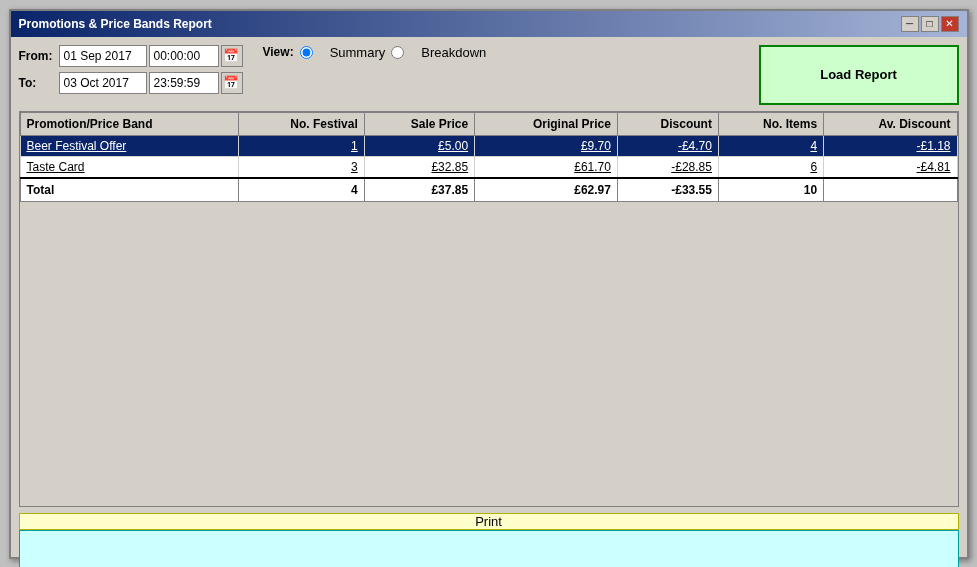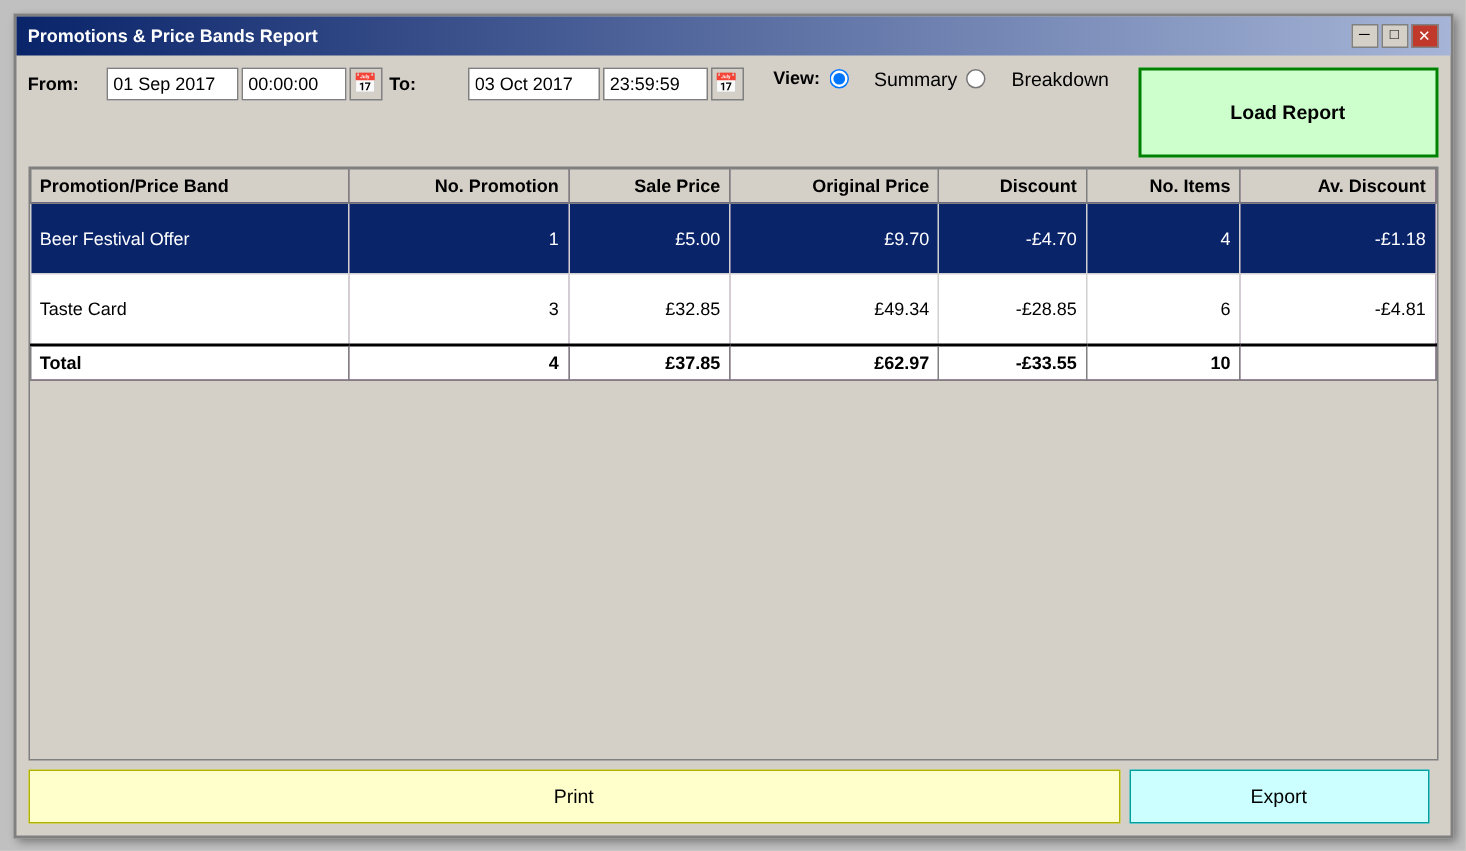"From:" div { flex-direction: row -> column }
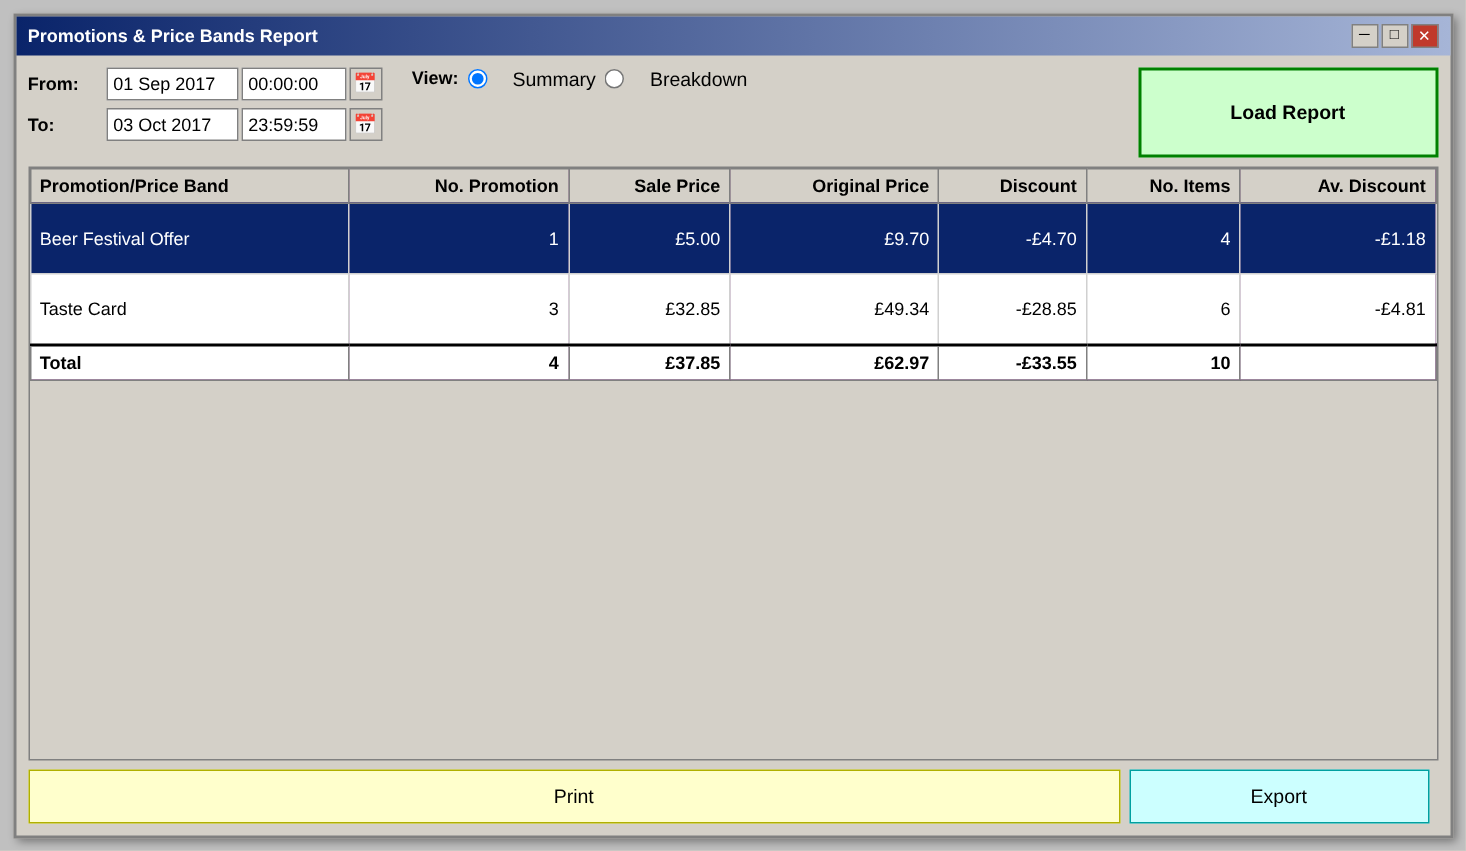"01 Sep 2017" .date-input-group { margin-left: 12px -> none }
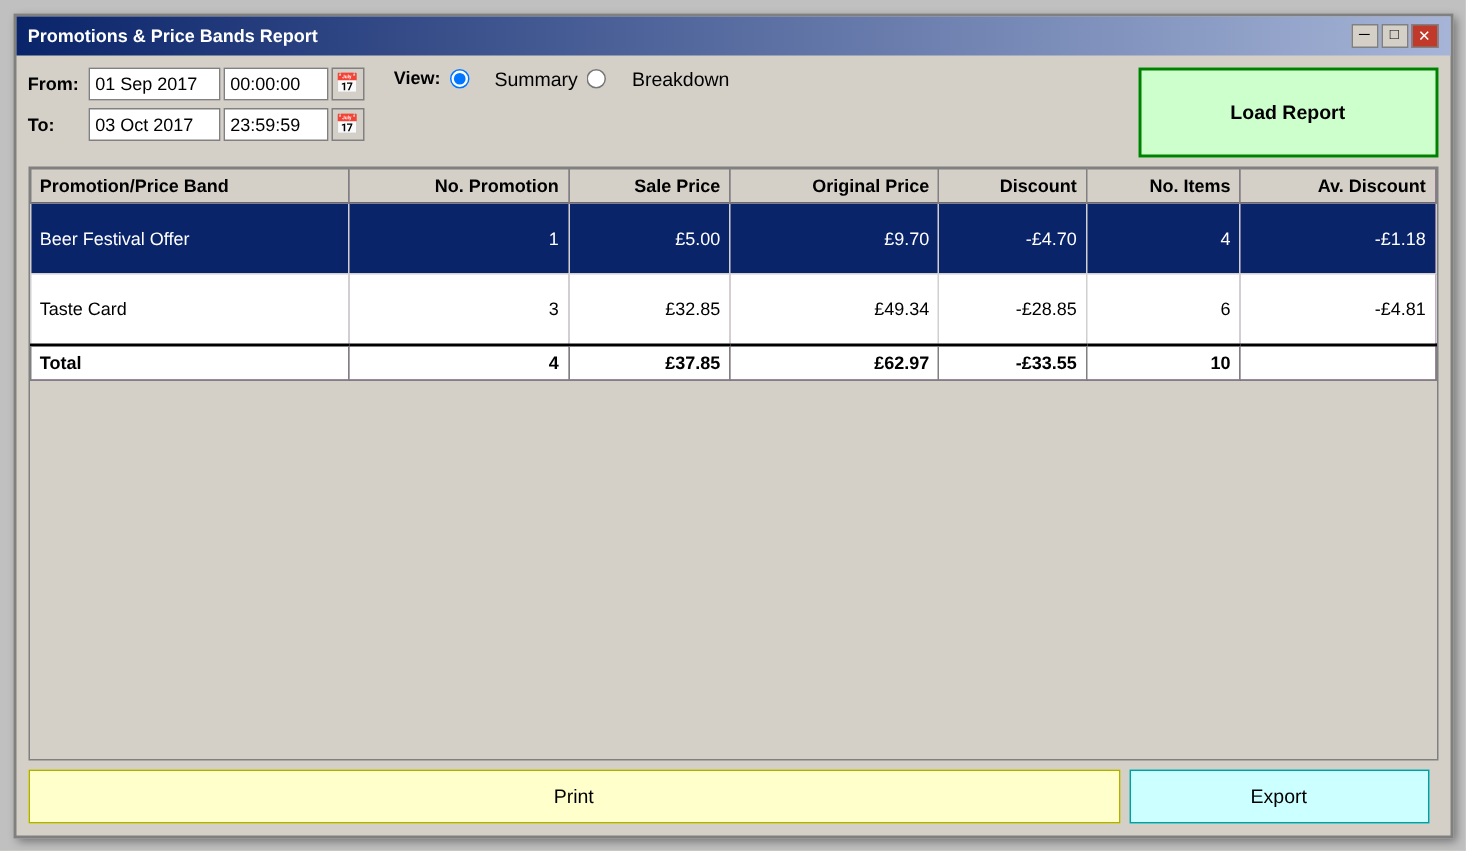"Promotion/Price Band" table { background: #701a75 -> #5eead4 }
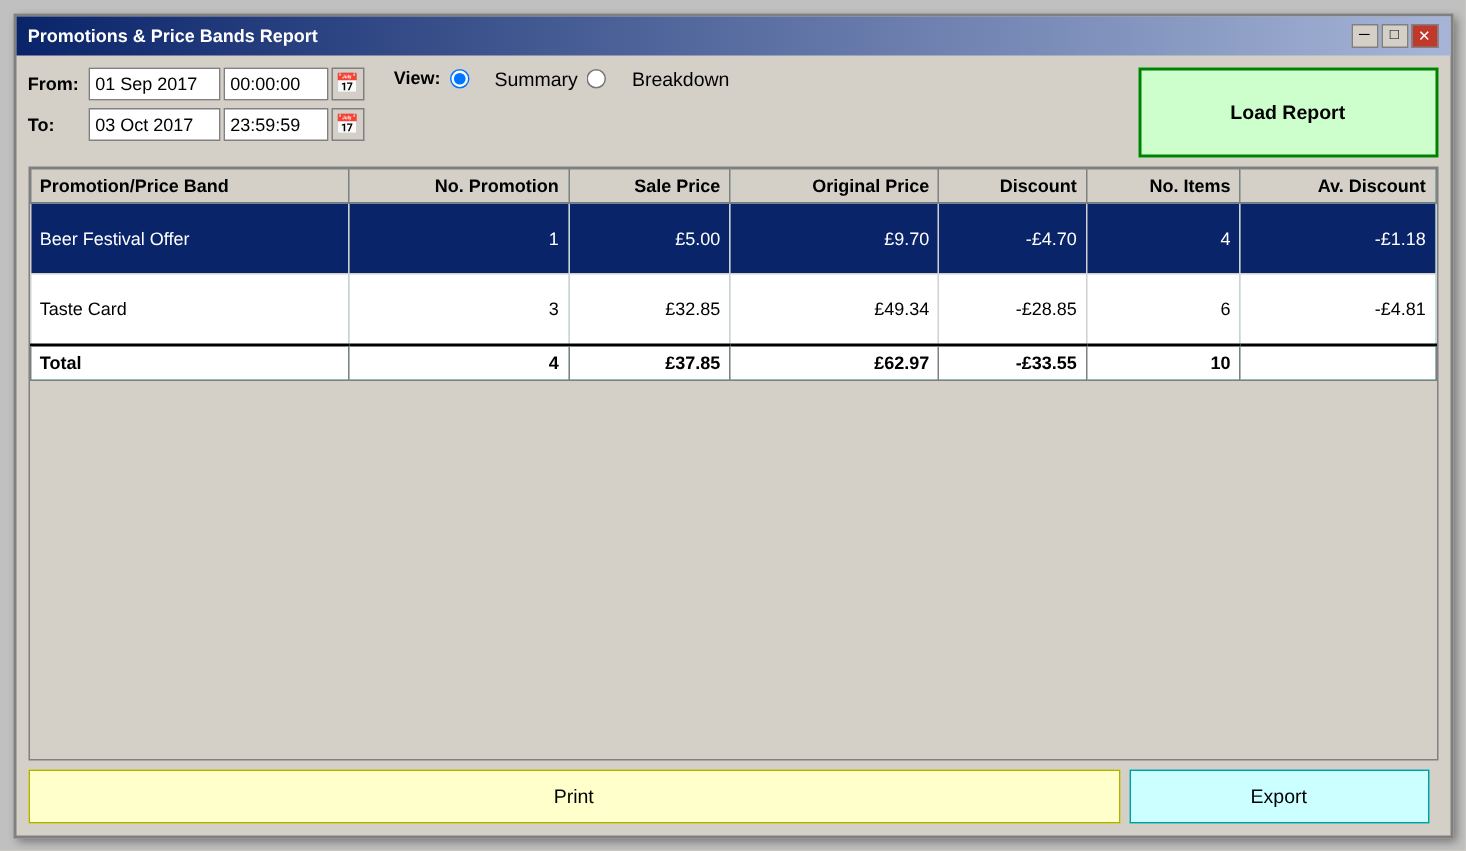"No. Promotion" th.right { text: Promotion -> Festival }
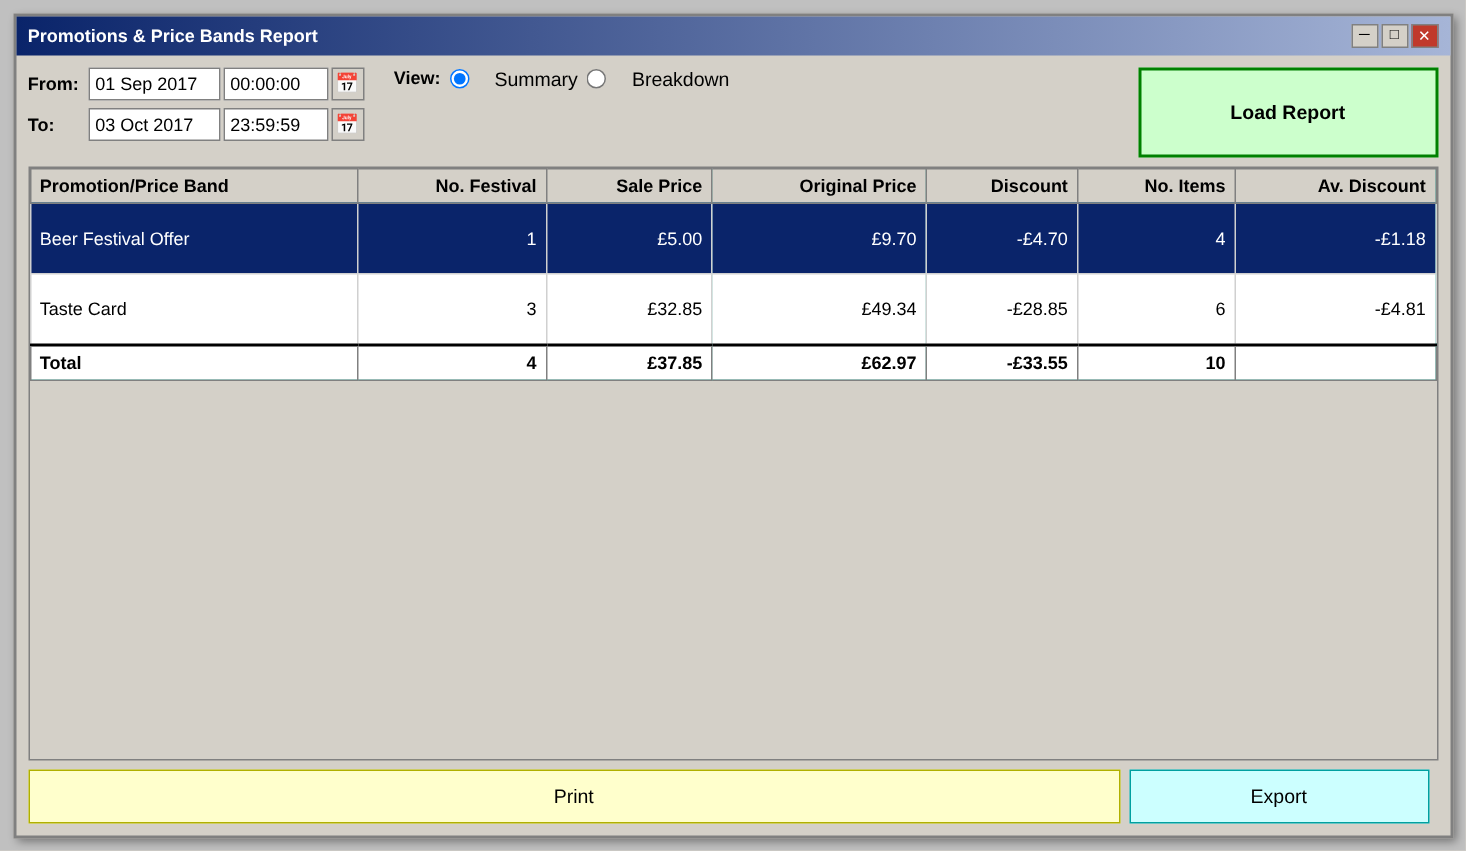"Beer Festival Offer" tbody td { padding: 16px 6px -> 3px 6px; text-decoration: none -> underline }
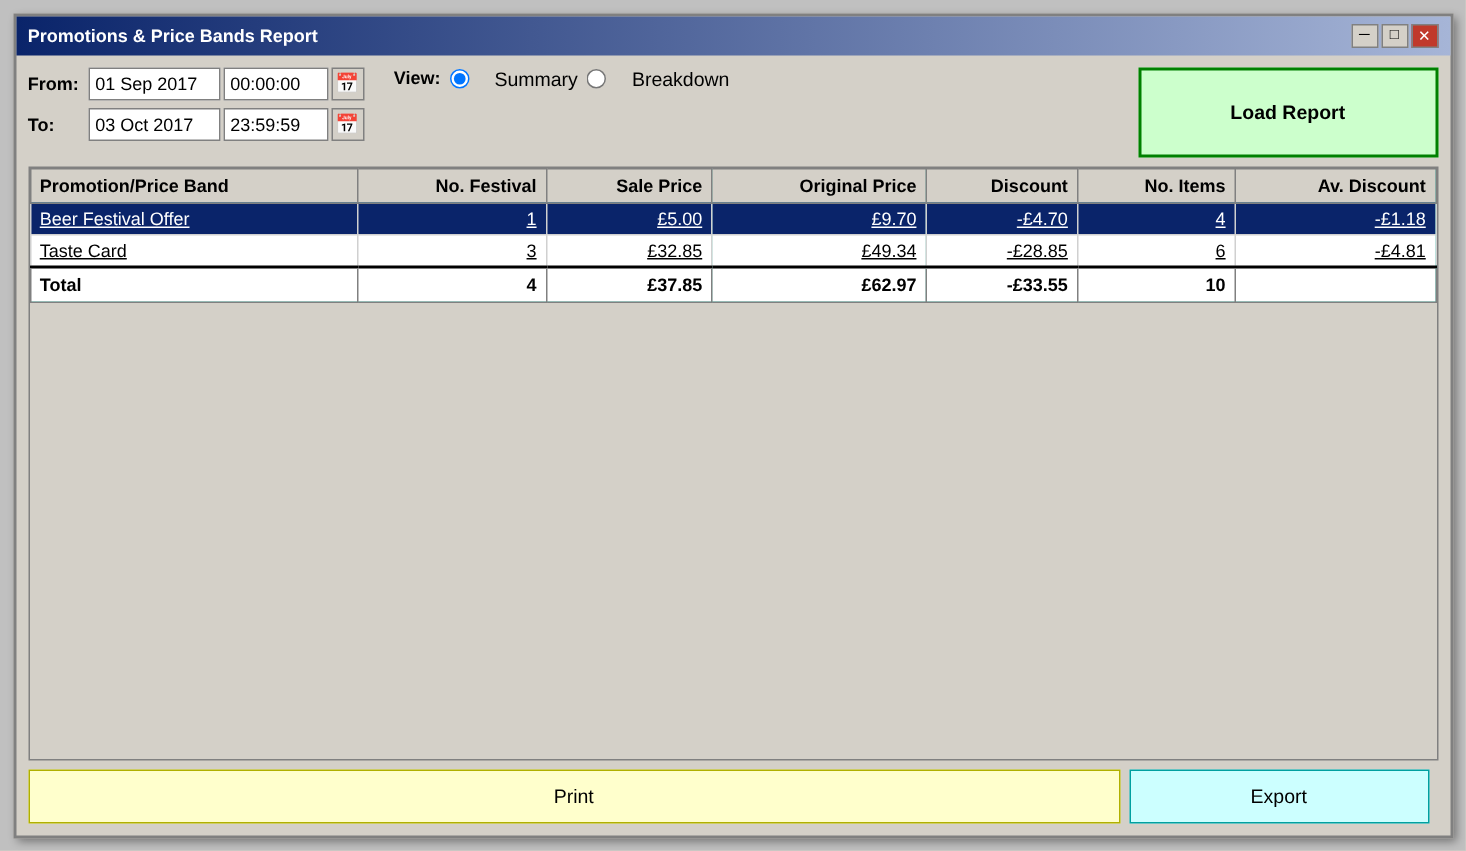"£49.34" td.right { text: £49.34 -> £61.70 }
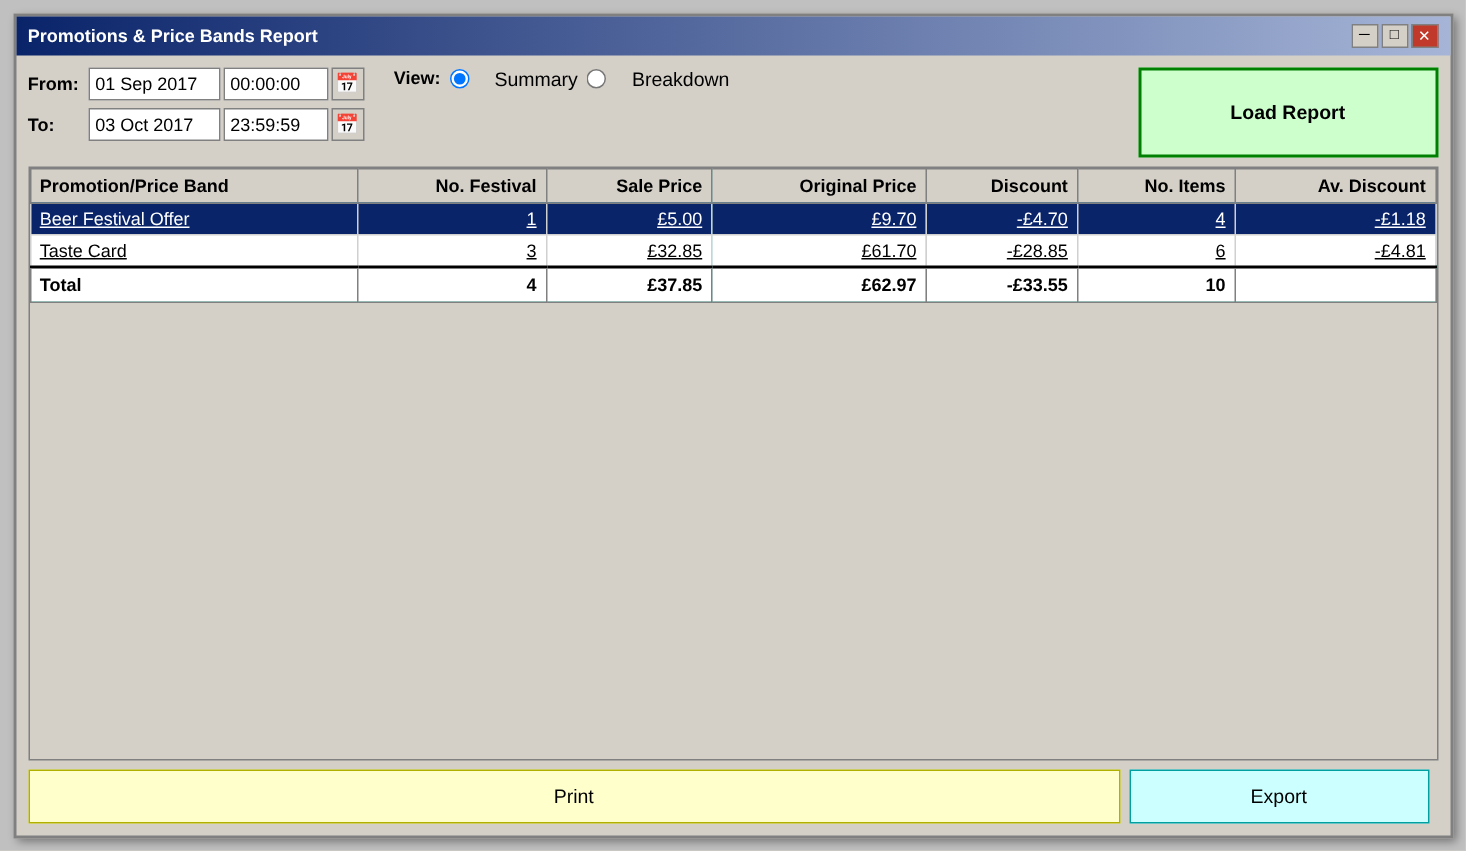"Print" .bottom-buttons { flex-direction: none -> column }
